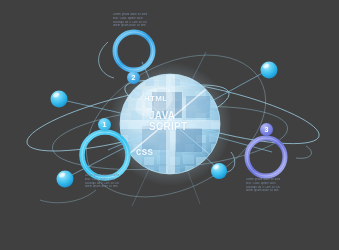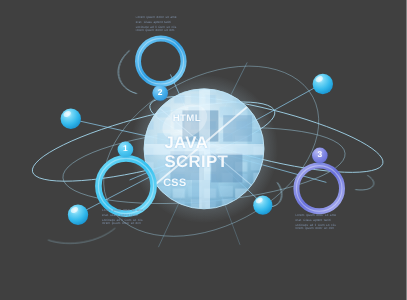"JAVA SCRIPT" #globe-label-js { font-size: 14px -> 10px; margin-left: 4px -> 16px }
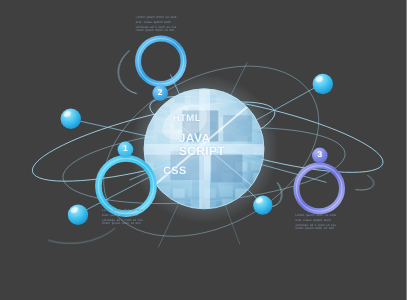"CSS" #globe-label-css { font-family: none -> Liberation Mono, monospace; margin-top: 5px -> 16px }
